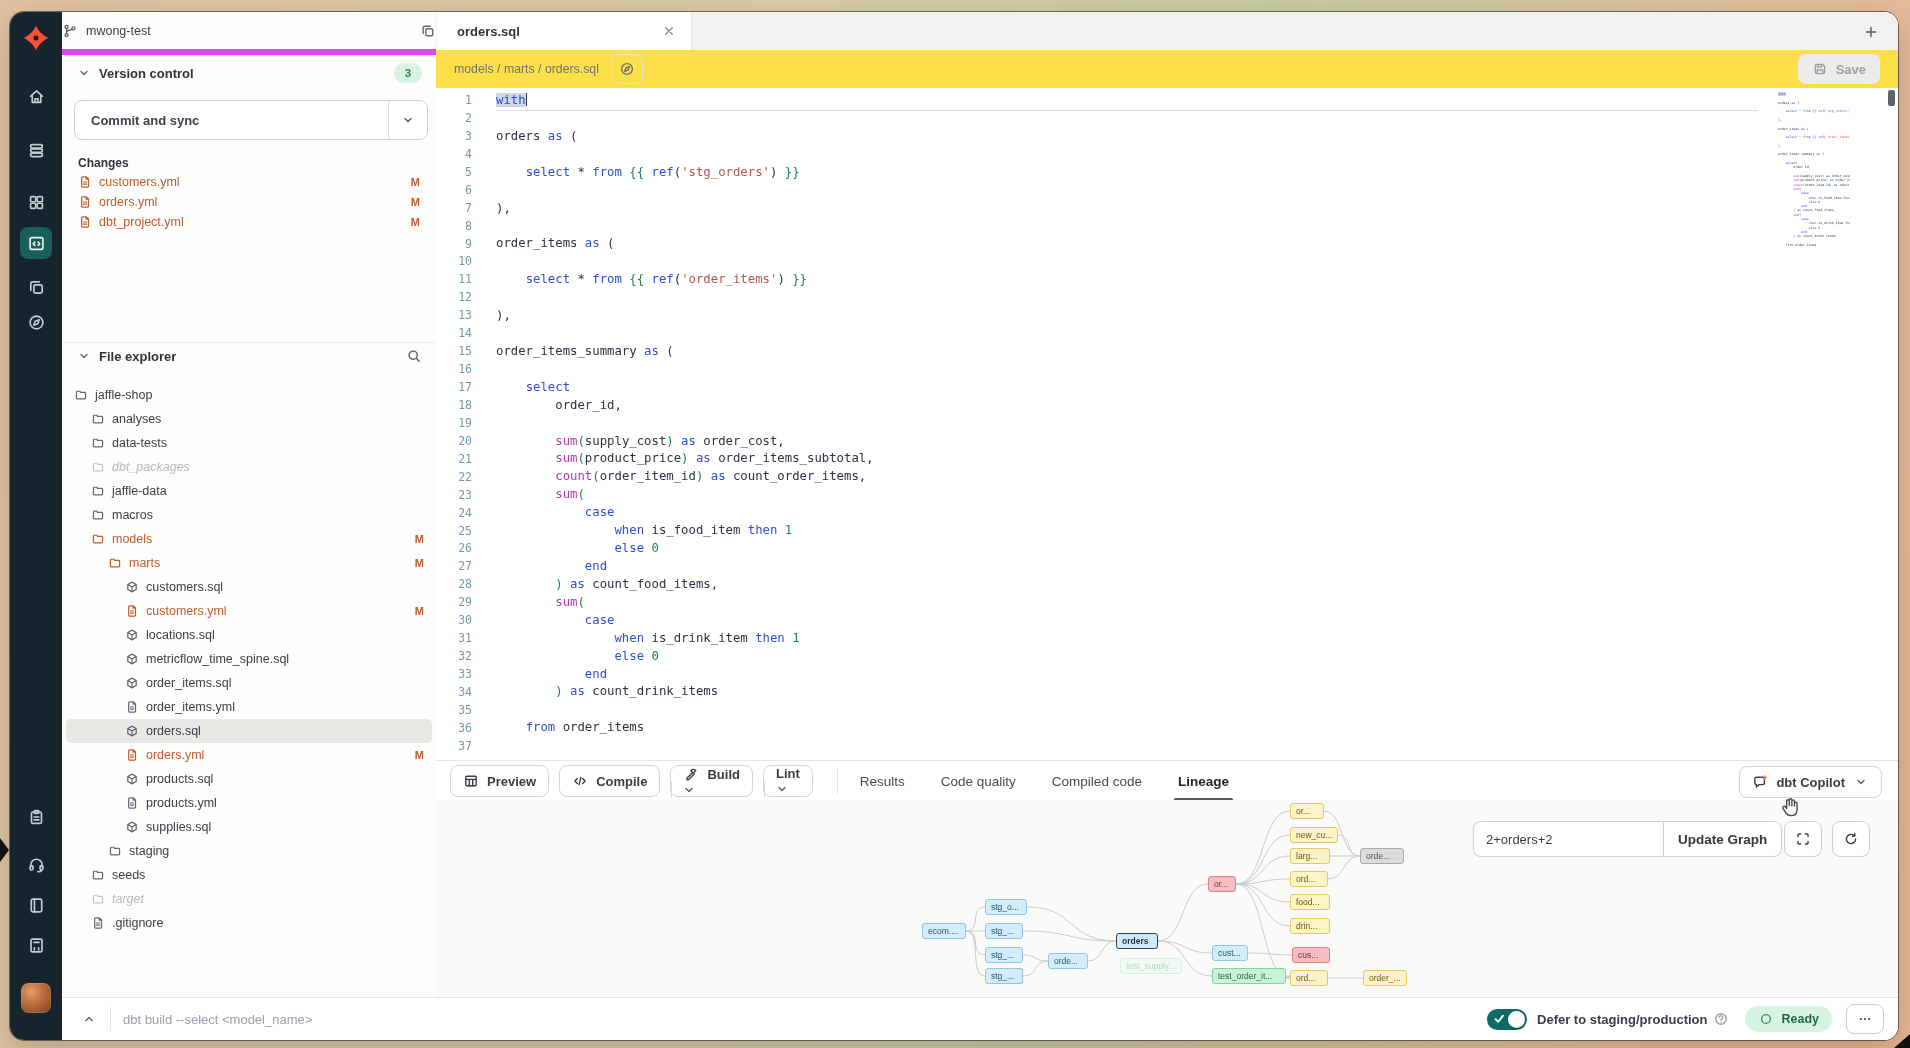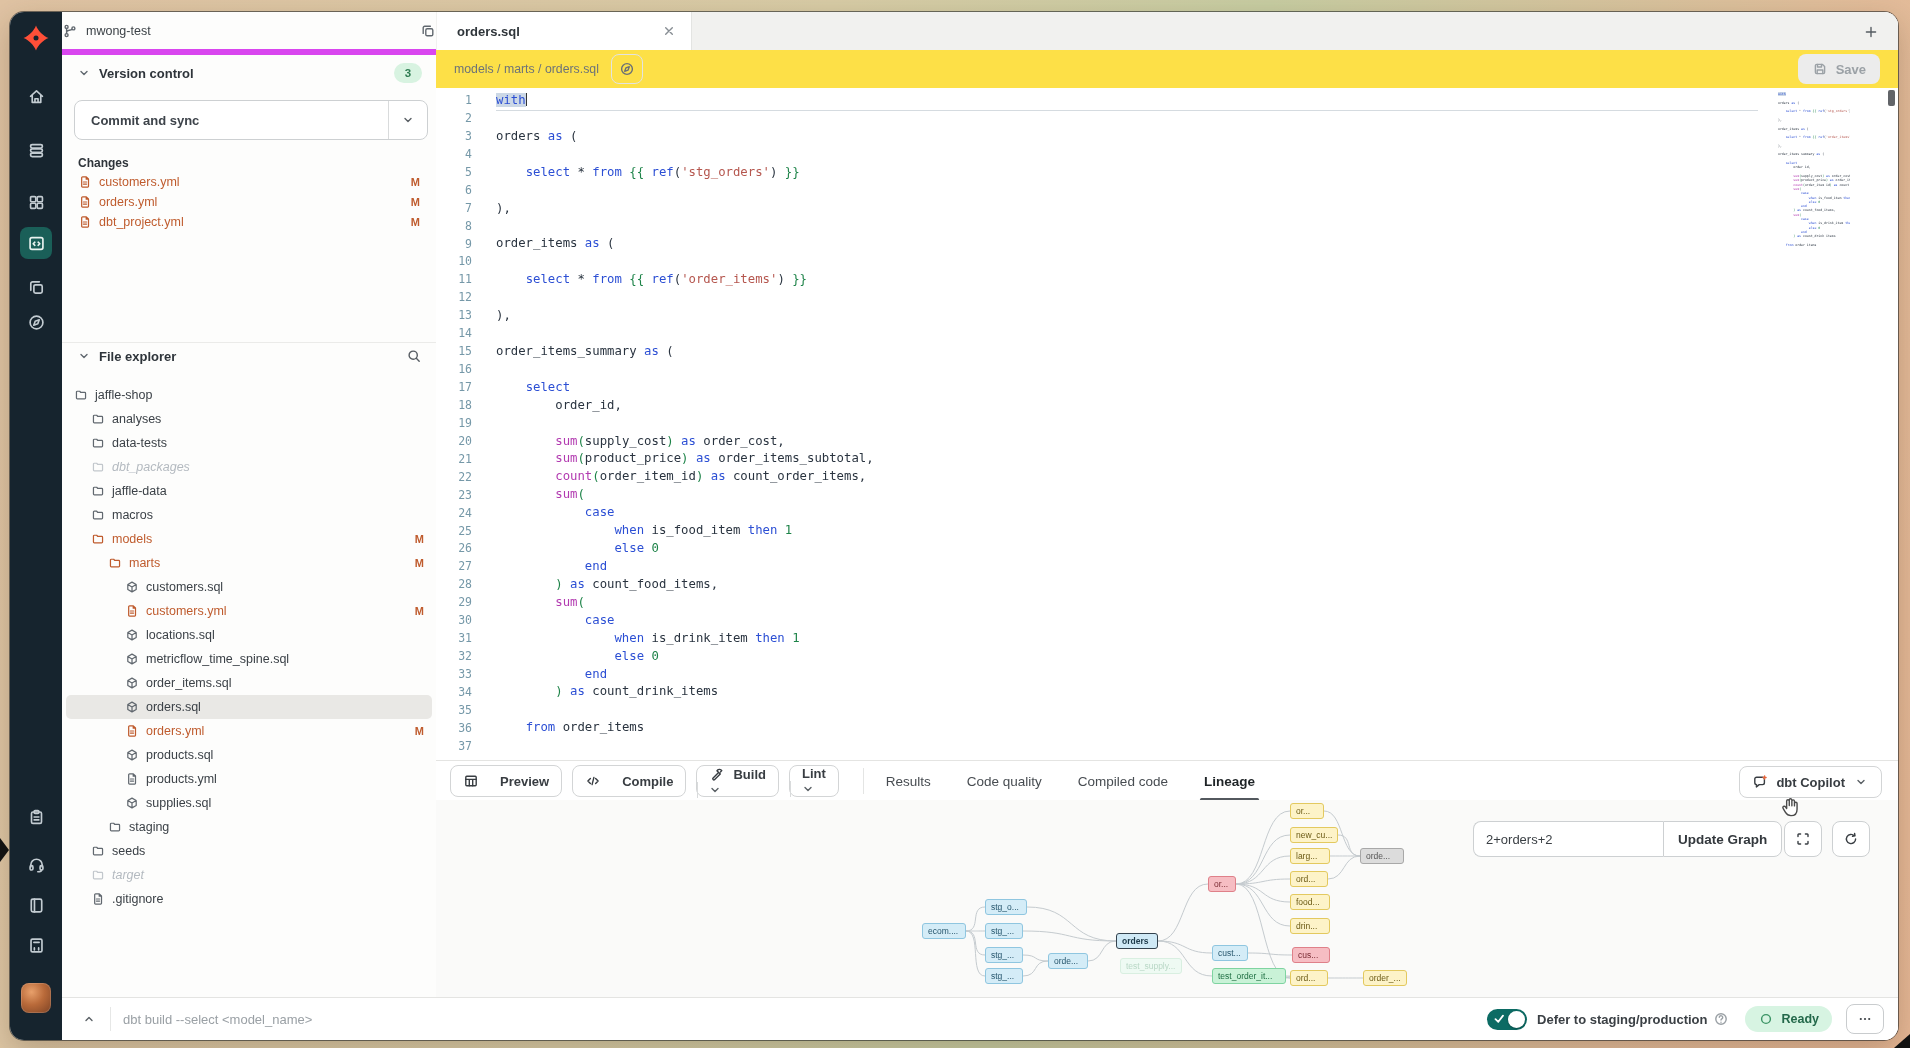"order_items.yml" div.tree-row { html: none -> <div> <span> <svg> <path></path> </svg> </span> <span>order_items.yml</span> <span></span> </div> }
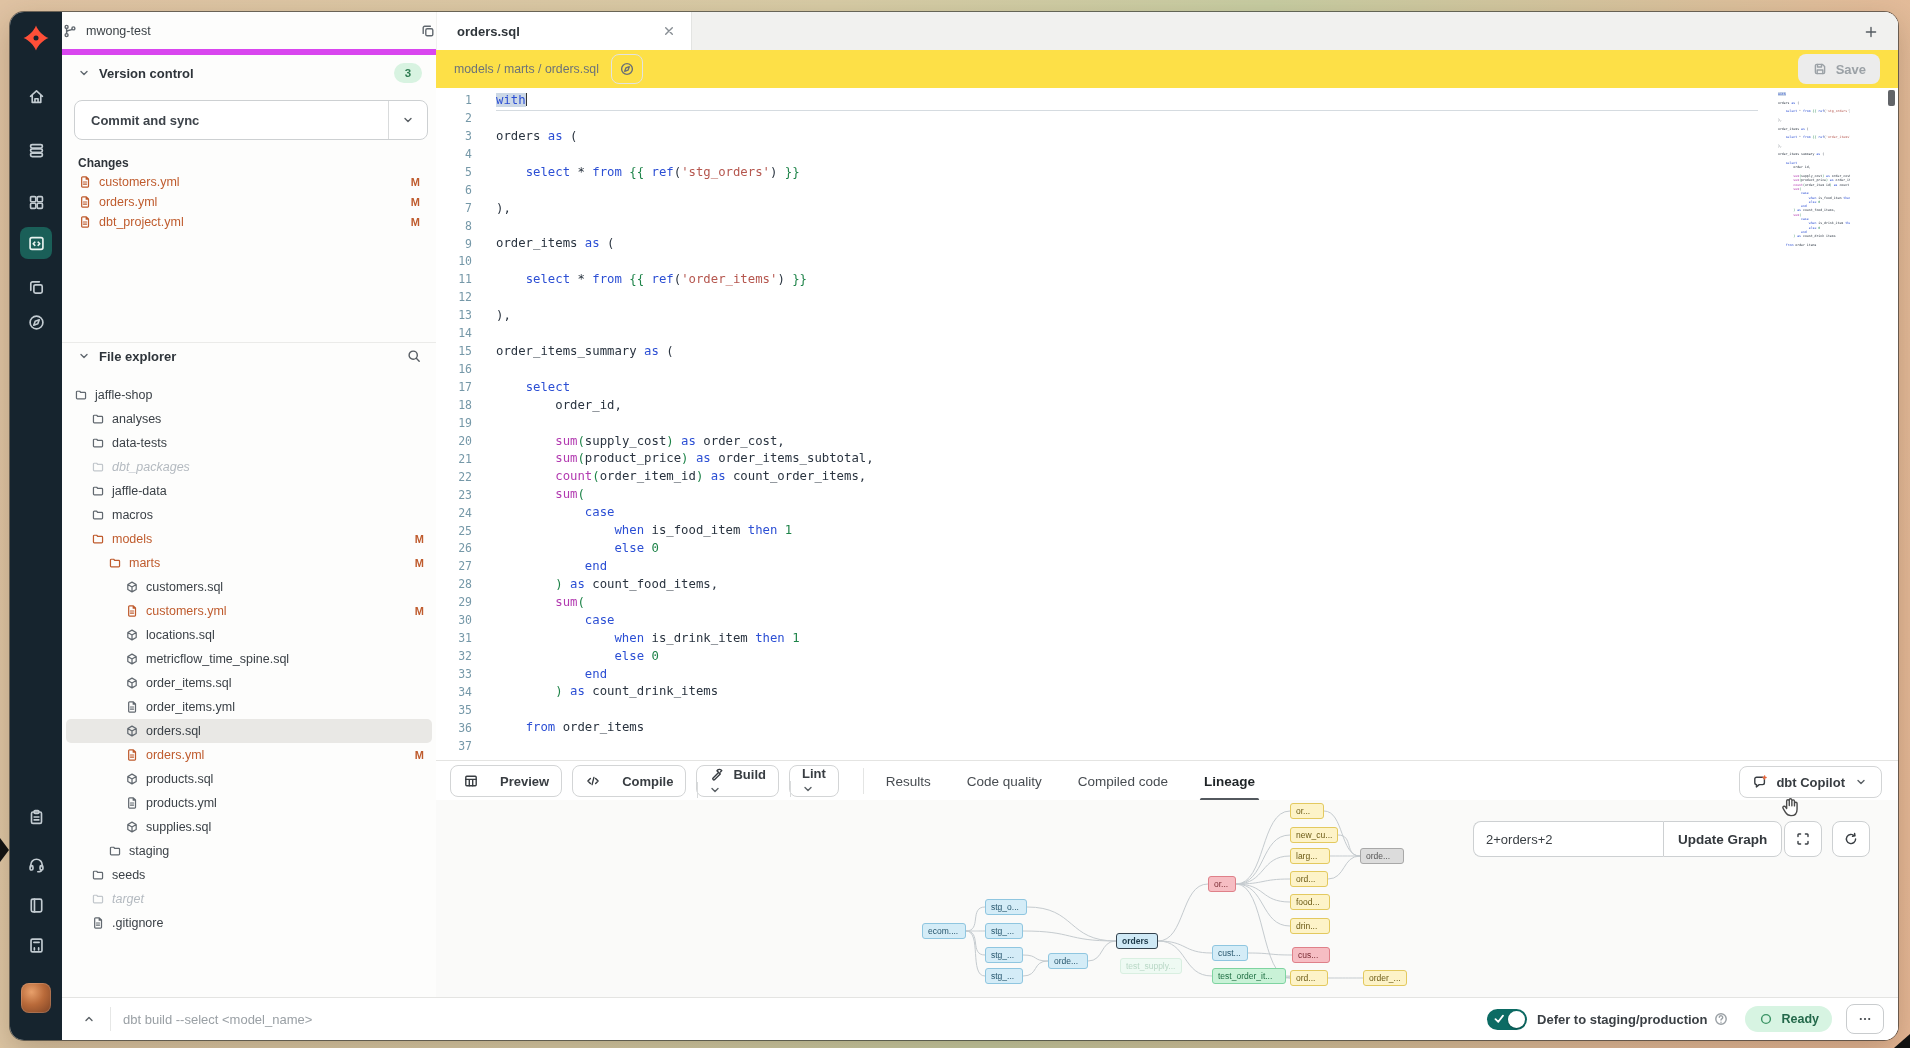"Preview" .tb-btn { gap: 21px -> 8px }
